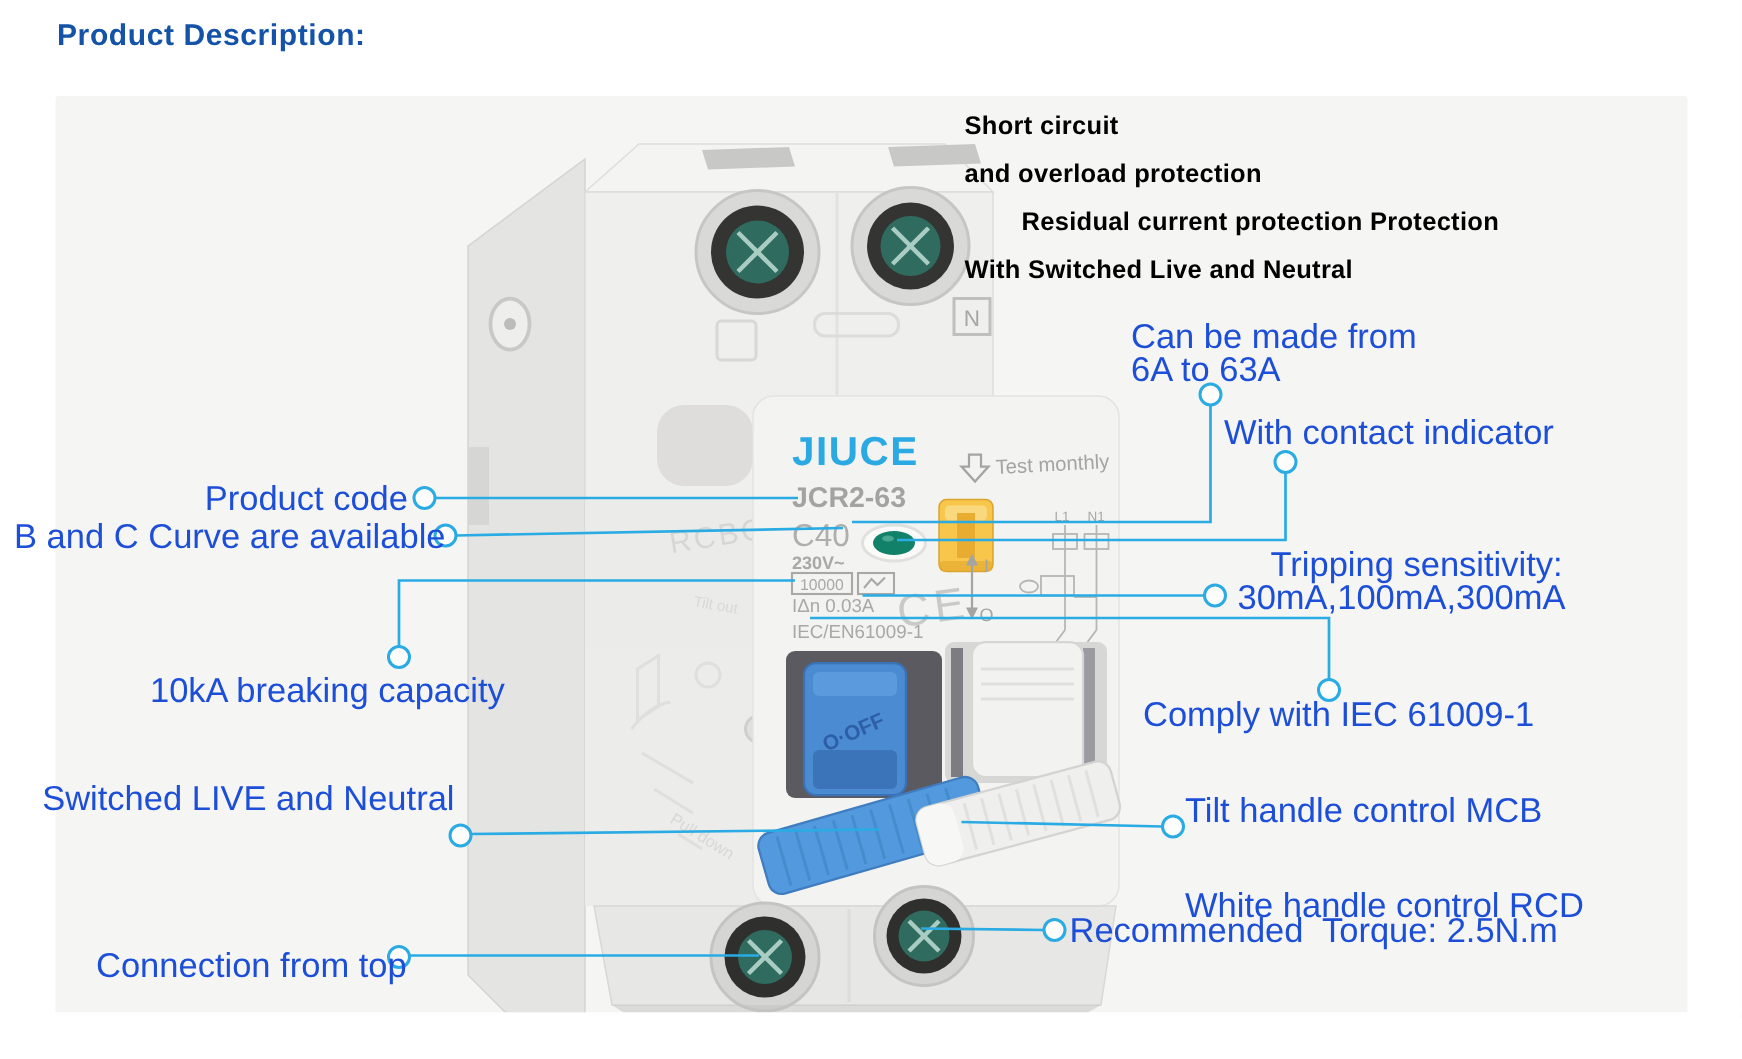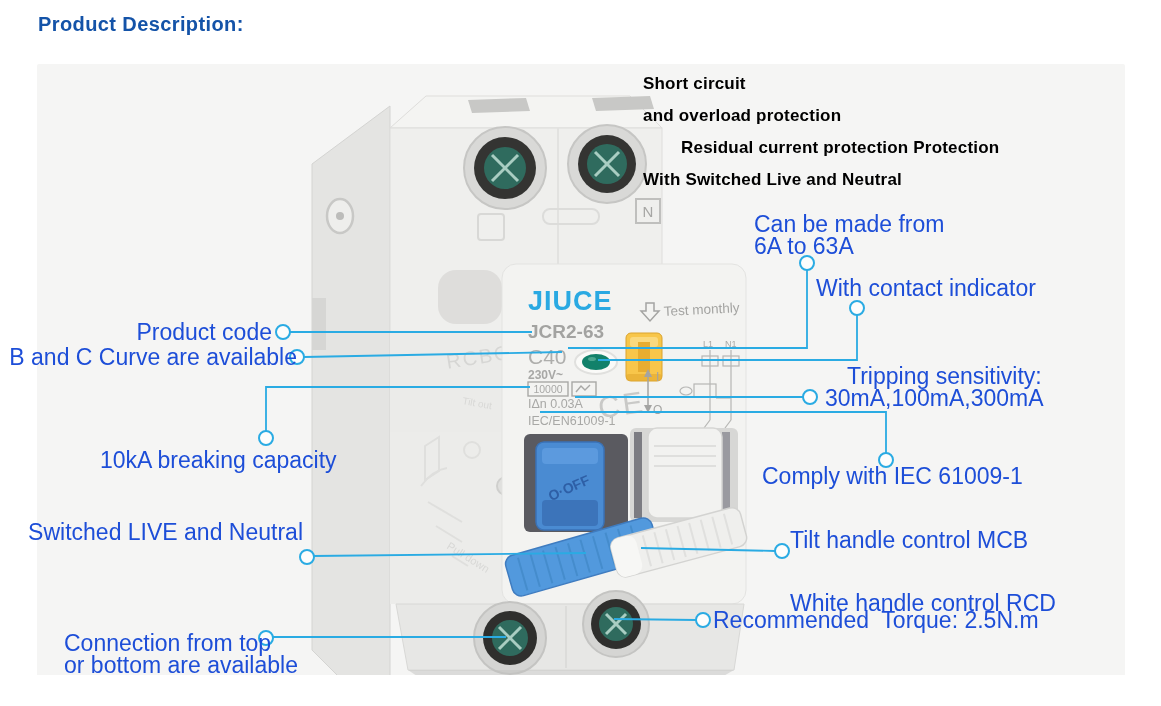"or bottom are available" div.callout { html: <div>or bottom are available</div> -> none }
